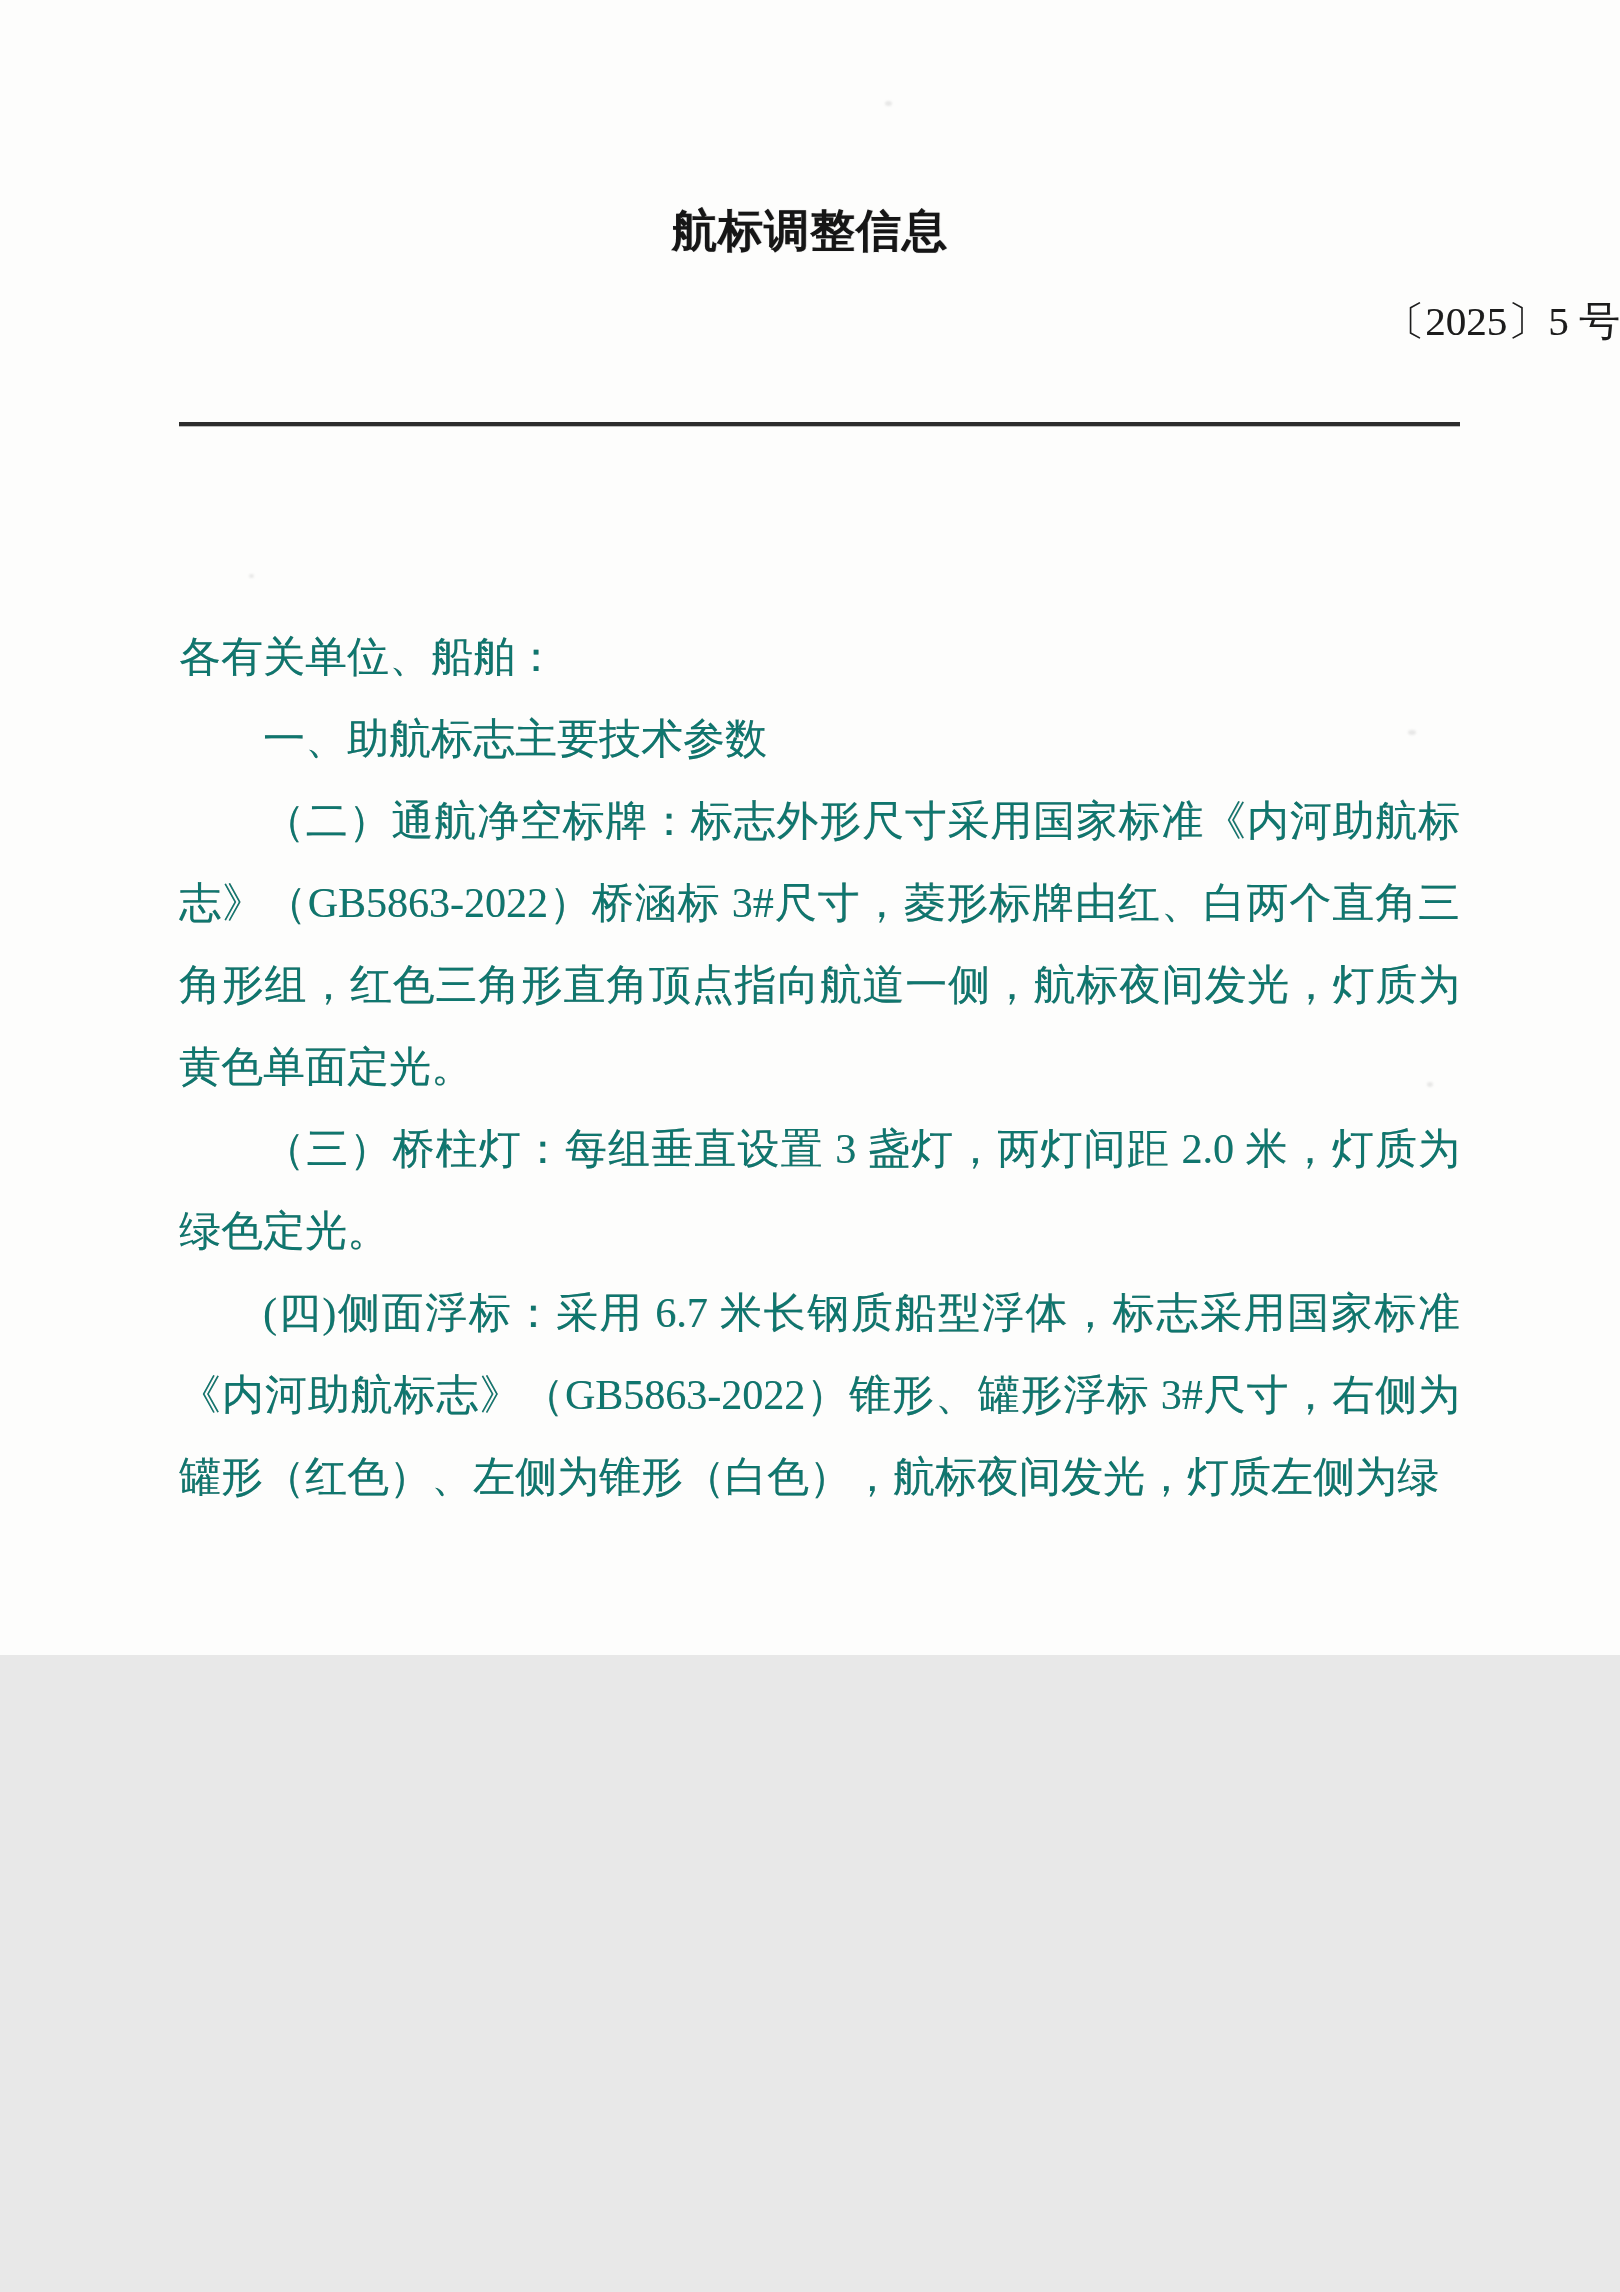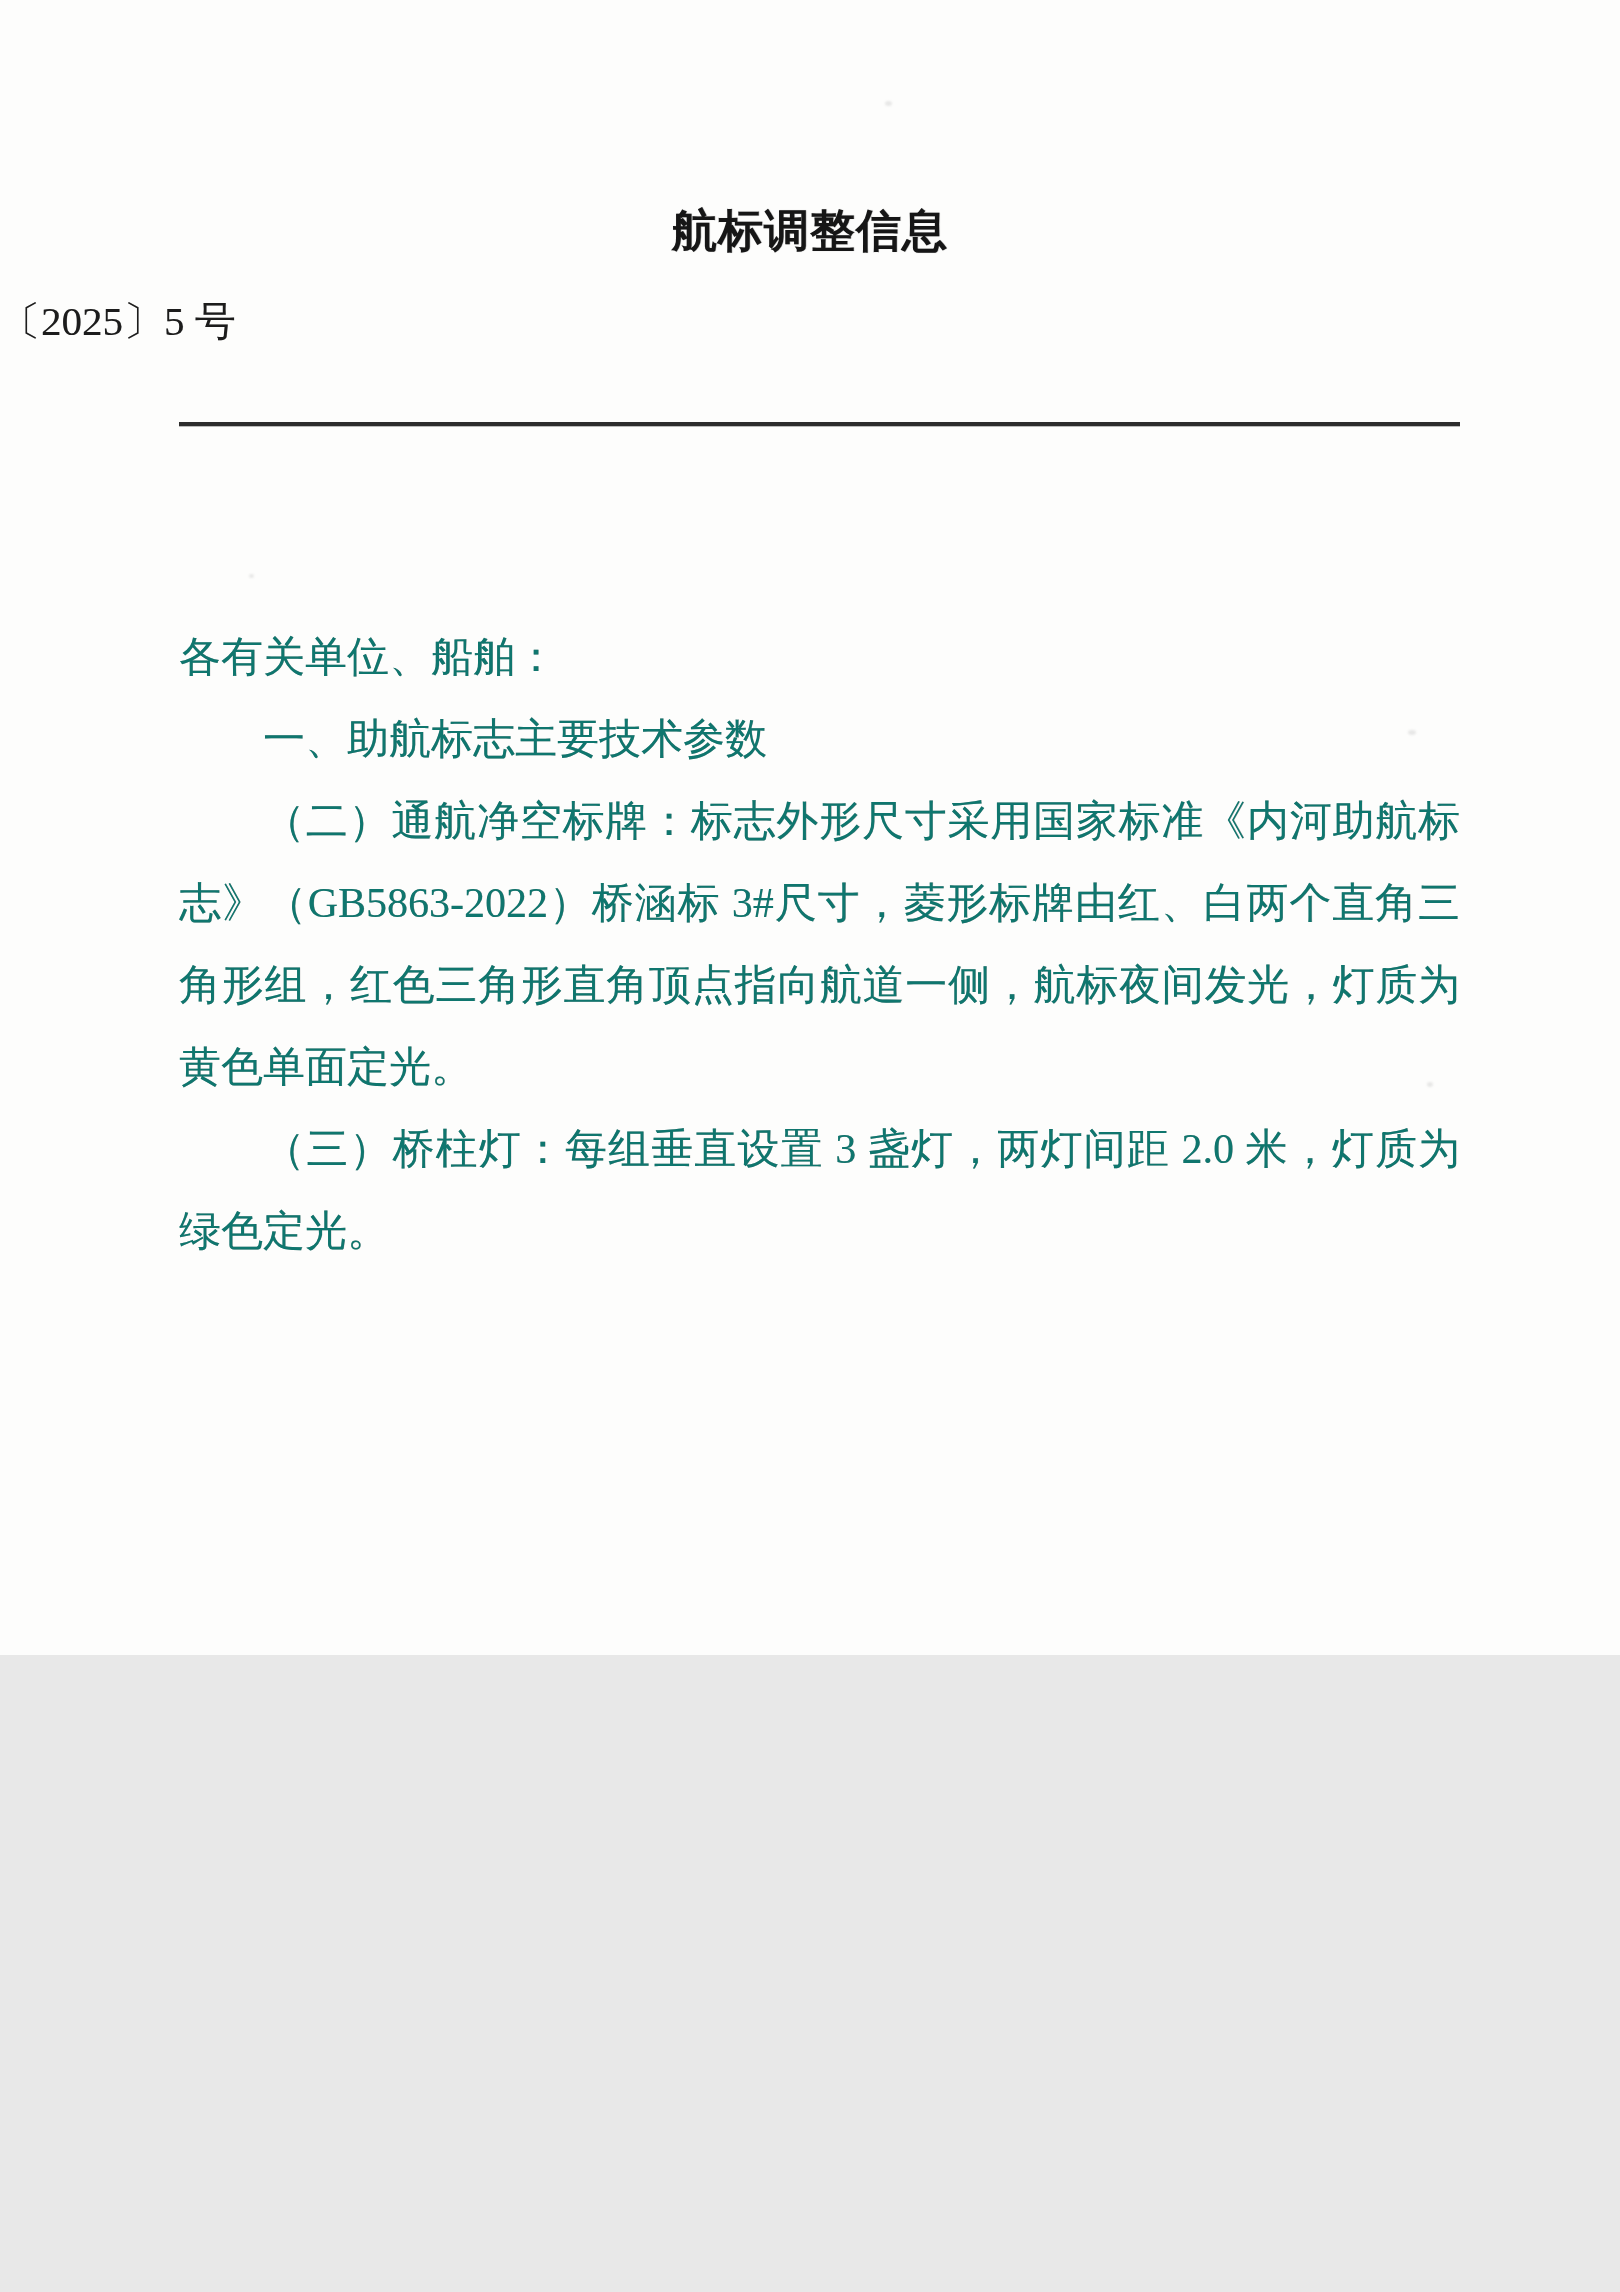"〔2025〕5 号" .doc-number { text-align: left -> right }
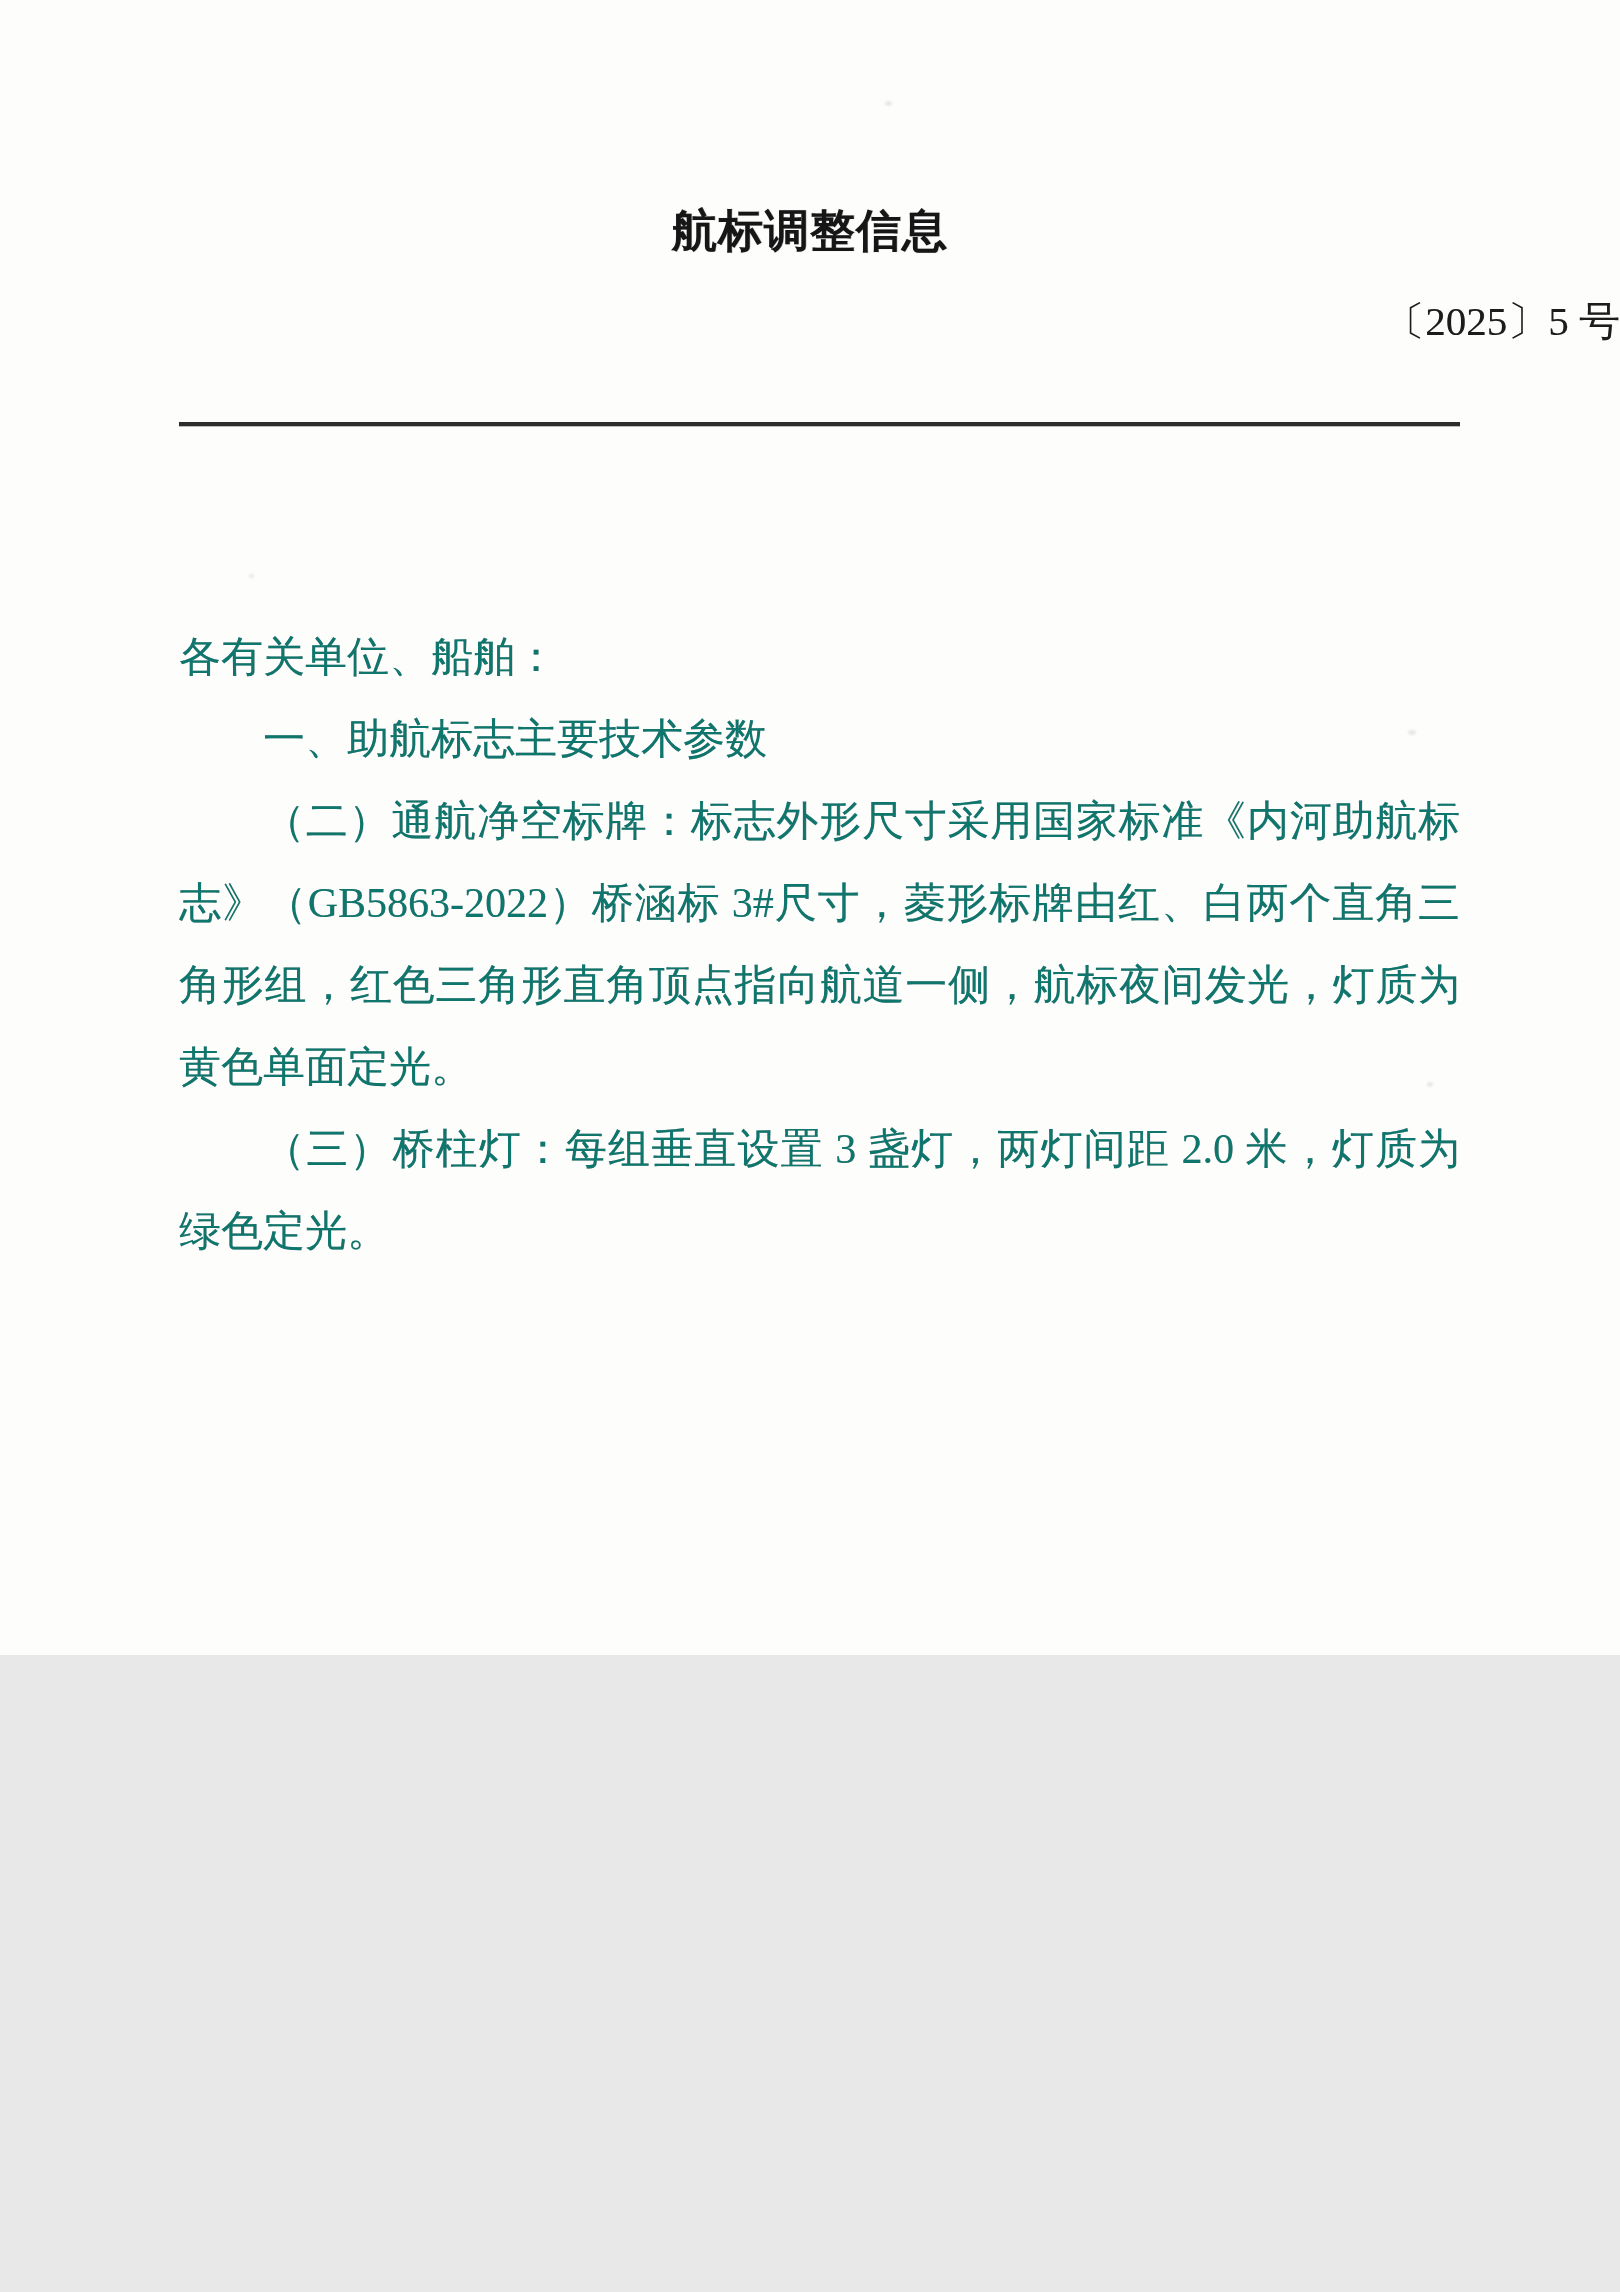"(四)侧面浮标：采用 6.7" p.para { html: none -> <p>(四)侧面浮标：采用 6.7 米长钢质船型浮体，标志采用国家标准《内河助航标志》（GB5863-2022）锥形、罐形浮标 3#尺寸，右侧为罐形（红色）、左侧为锥形（白色），航标夜间发光，灯质左侧为绿</p> }
